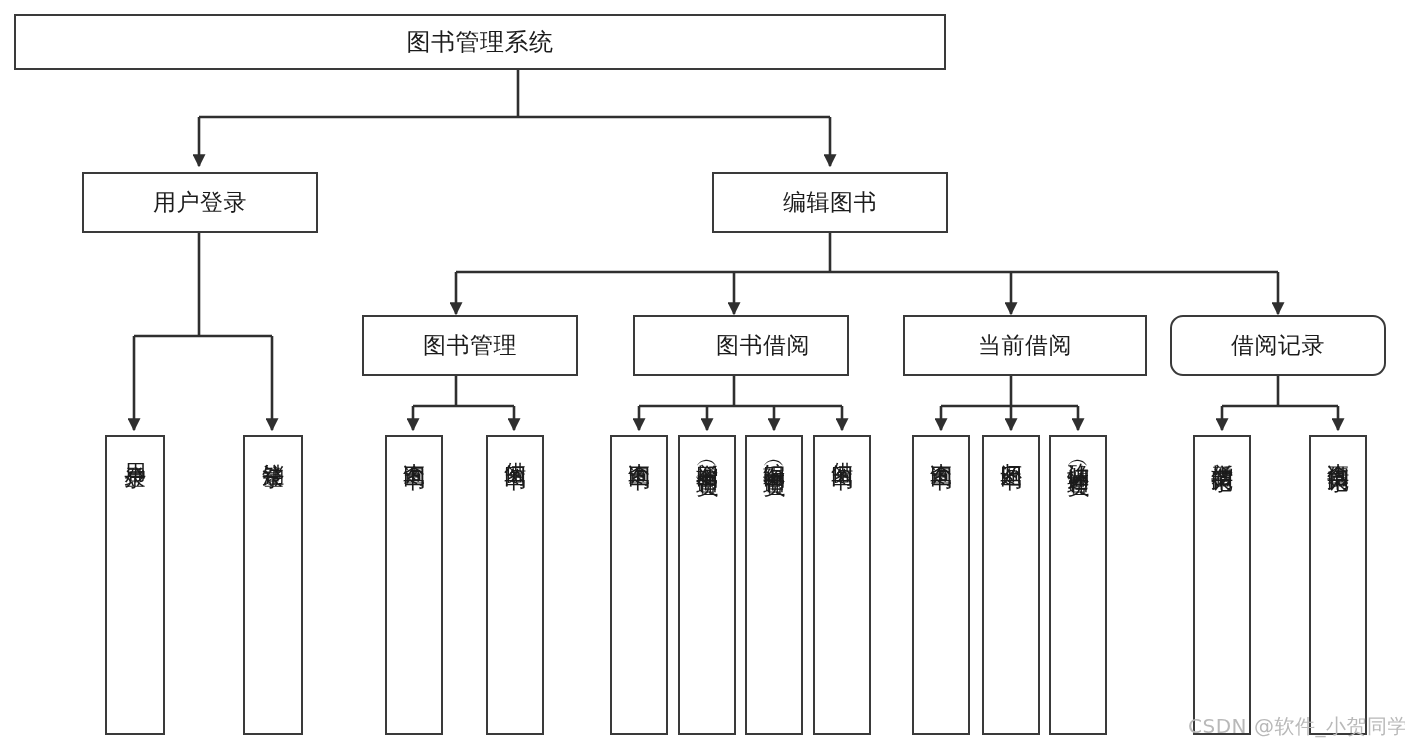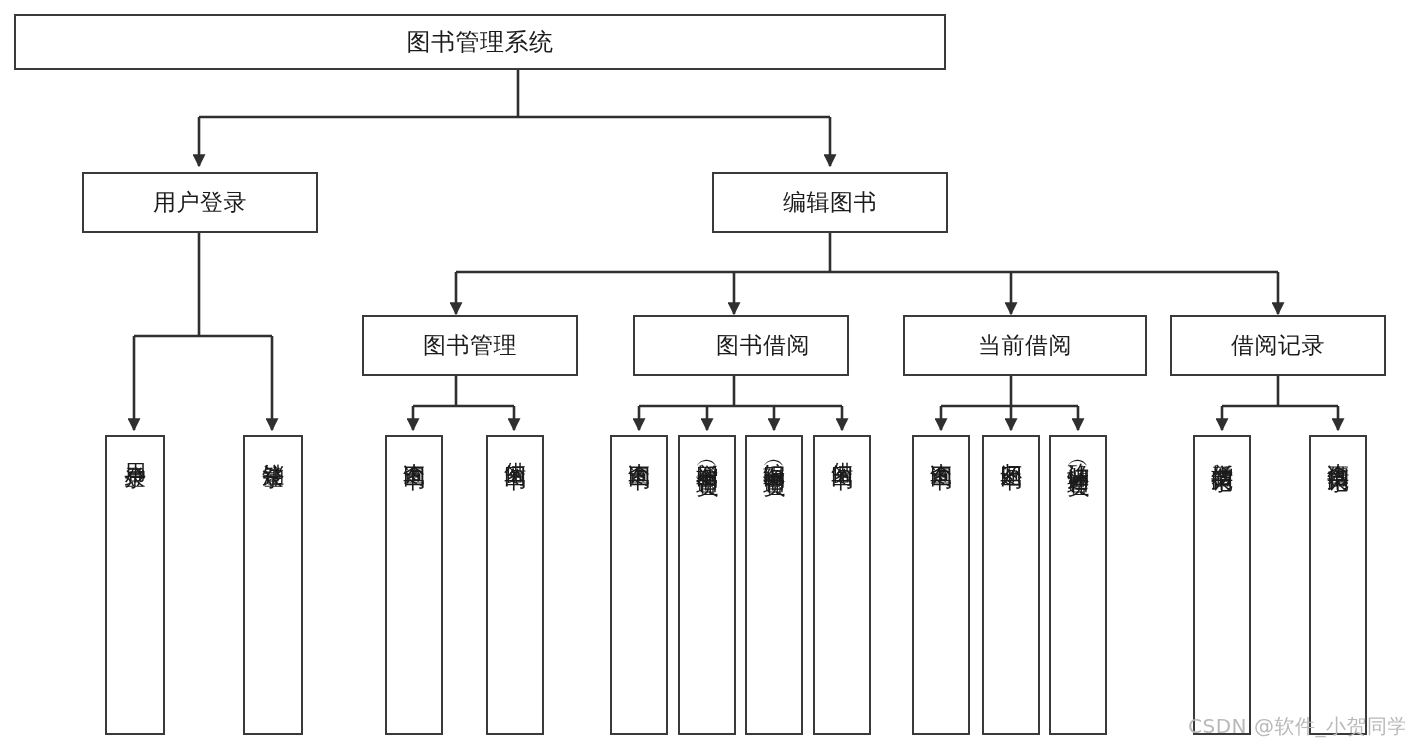"借阅记录" div.node { border-radius: none -> 13px }
